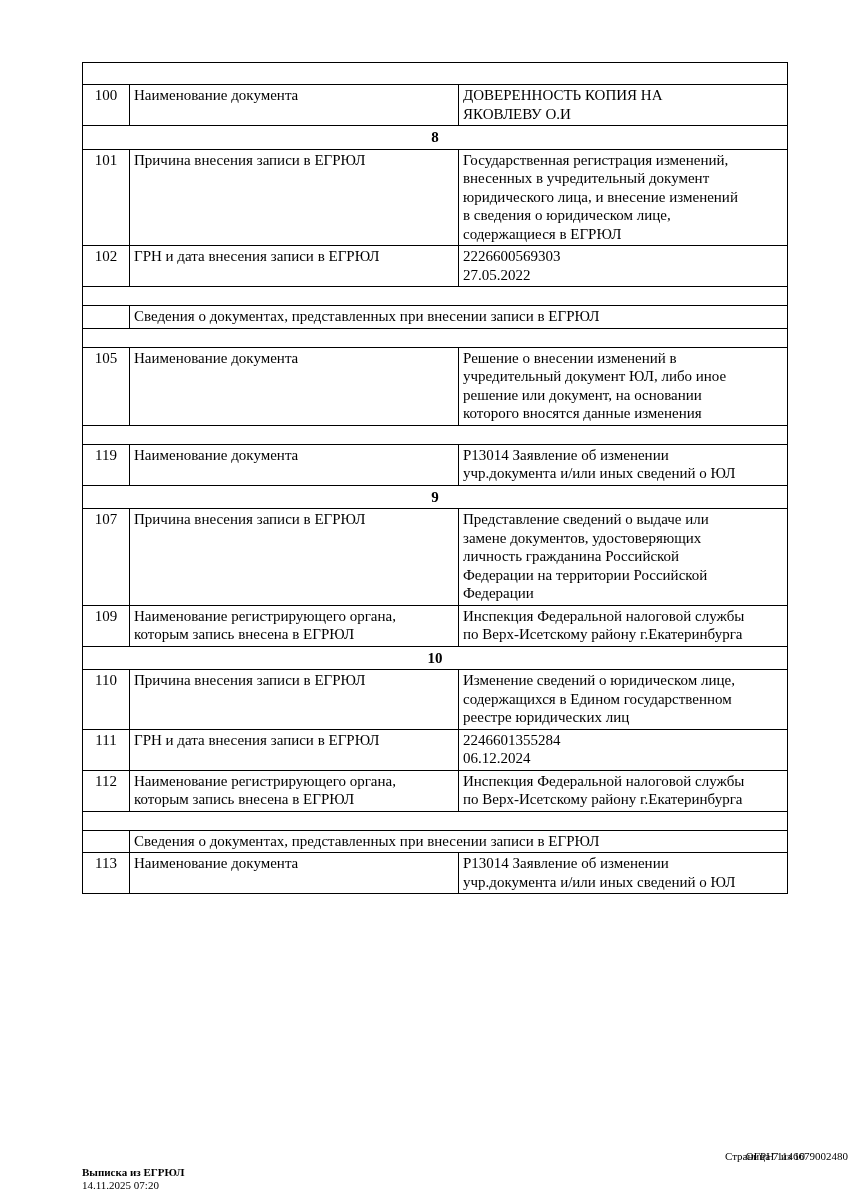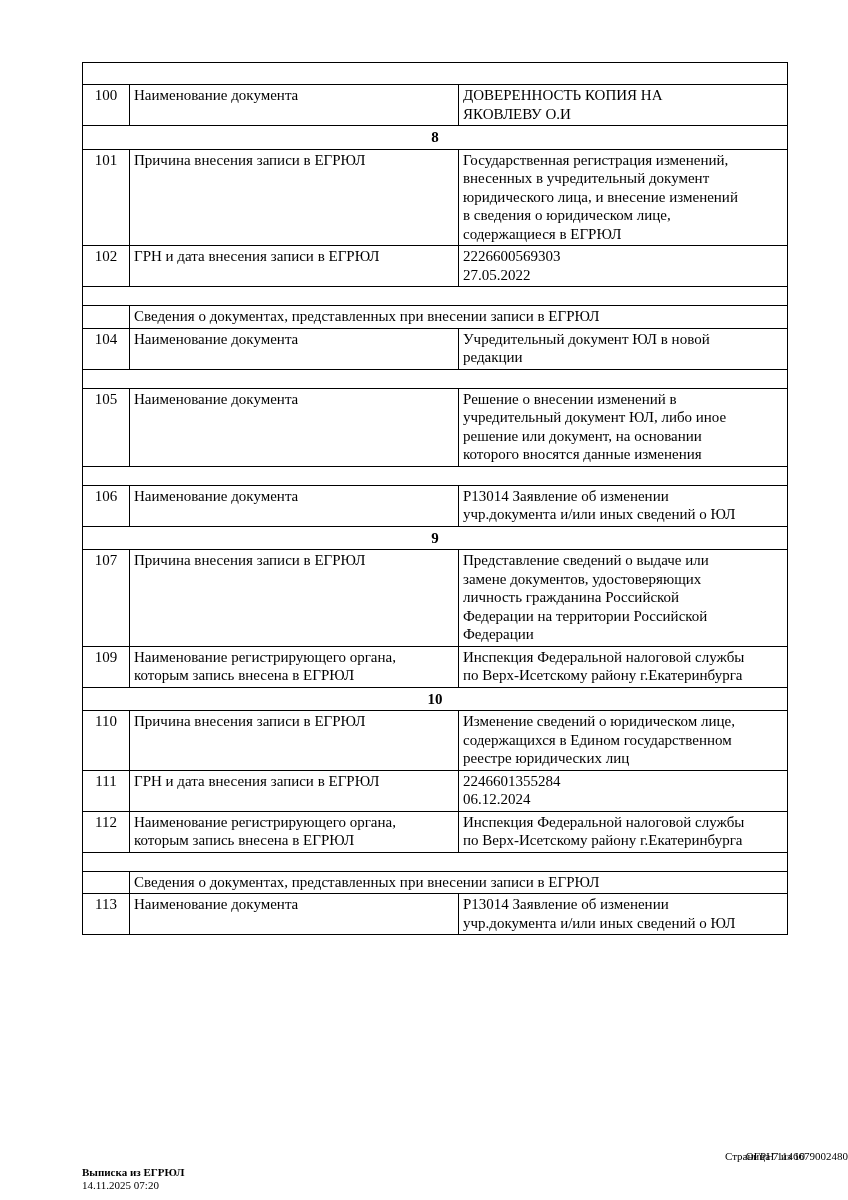"104" tr { html: <tr> <td>104</td> <td>Наименование документа</td> <td>Учредительный документ ЮЛ в новой редакции</td> </tr> -> none }
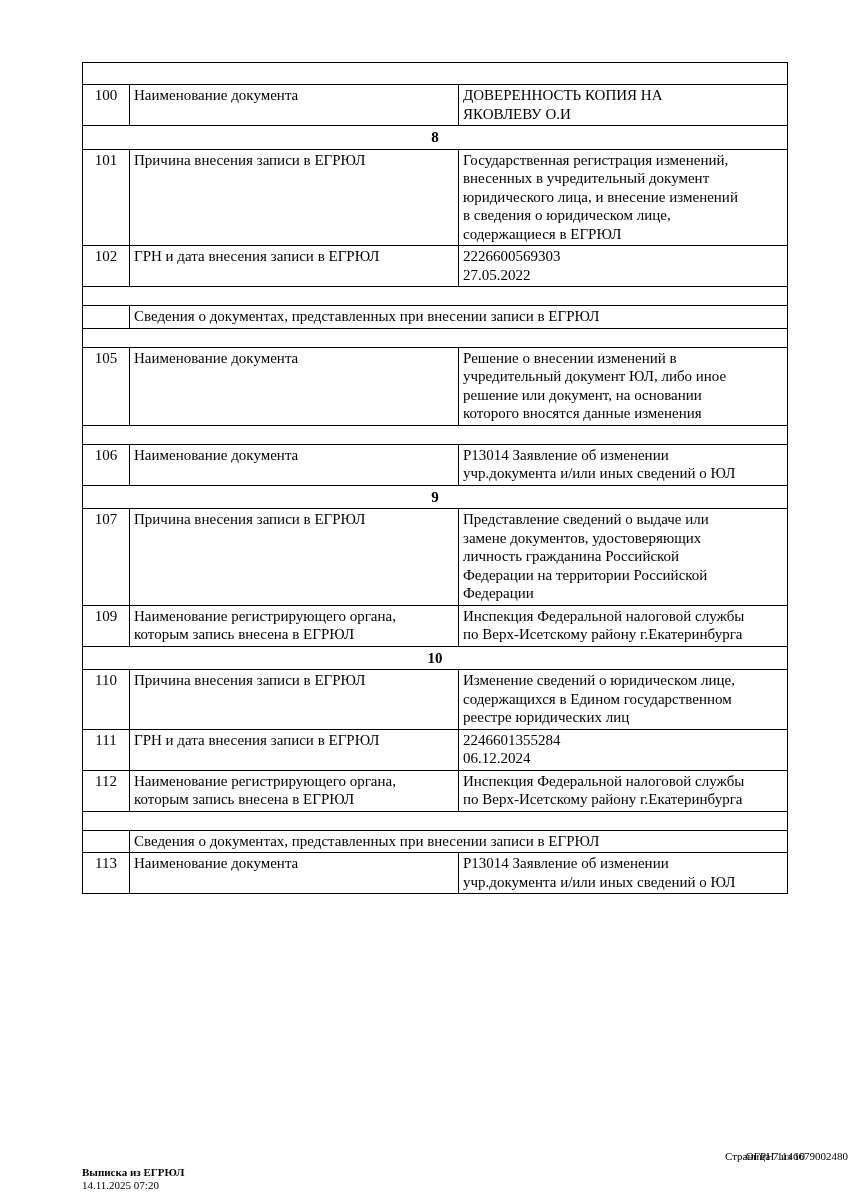"106" td.num { text: 106 -> 119 }
